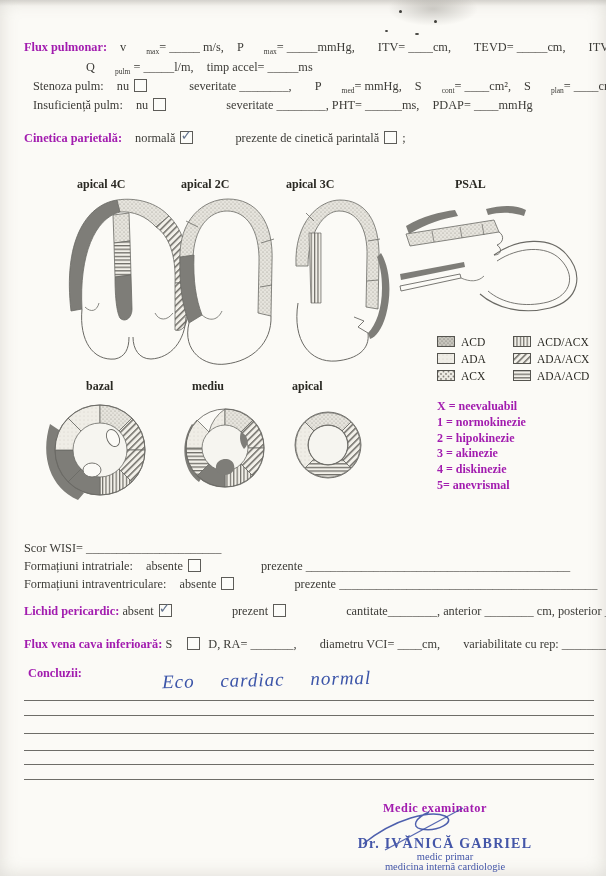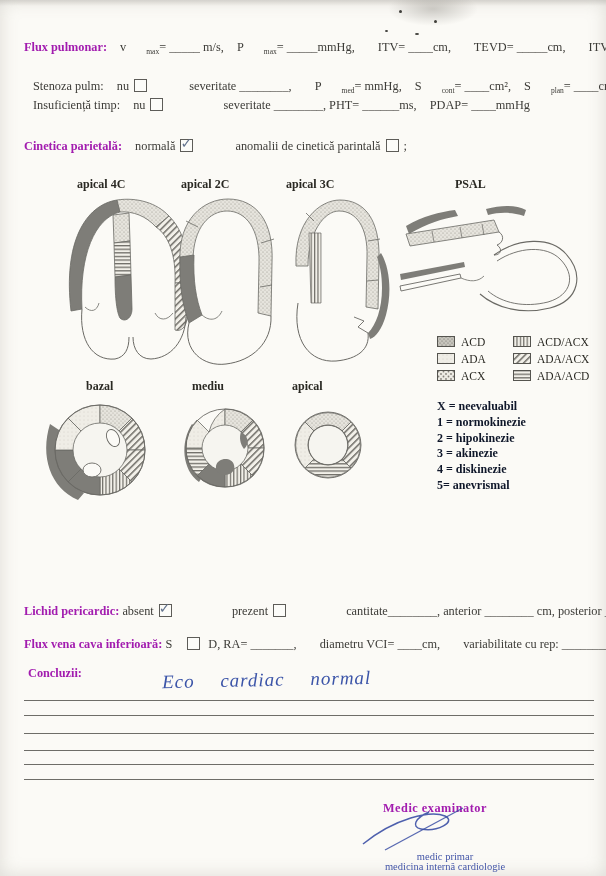"Q pulm = _____l/m, timp" div.line { html: none -> <div> <span>Q</span><sub>pulm</sub><span> = </span><span>_____</span><span>l/m,</span><span></span> <span>timp accel= </span><span>_____</span><span>ms</span> </div> }
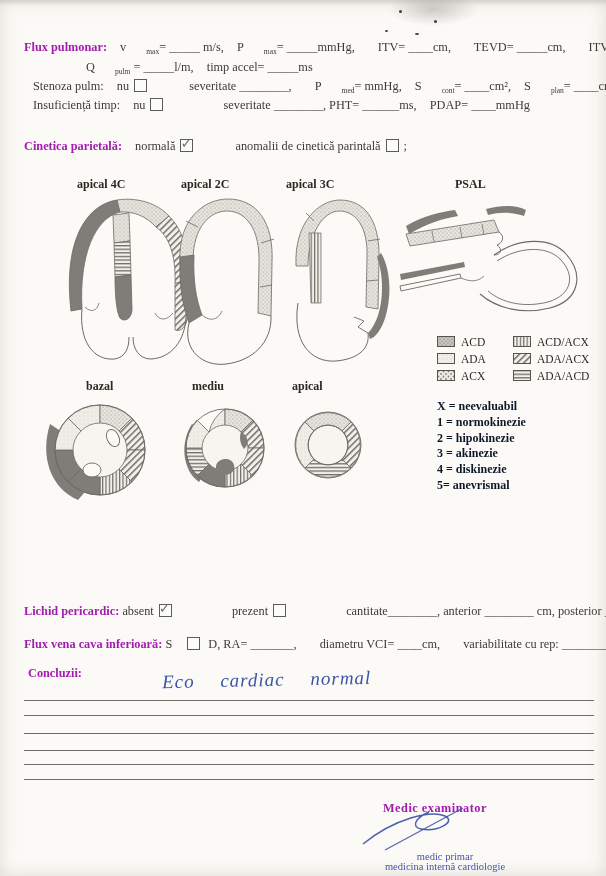"Insuficiență timp:" span { text: timp -> pulm }
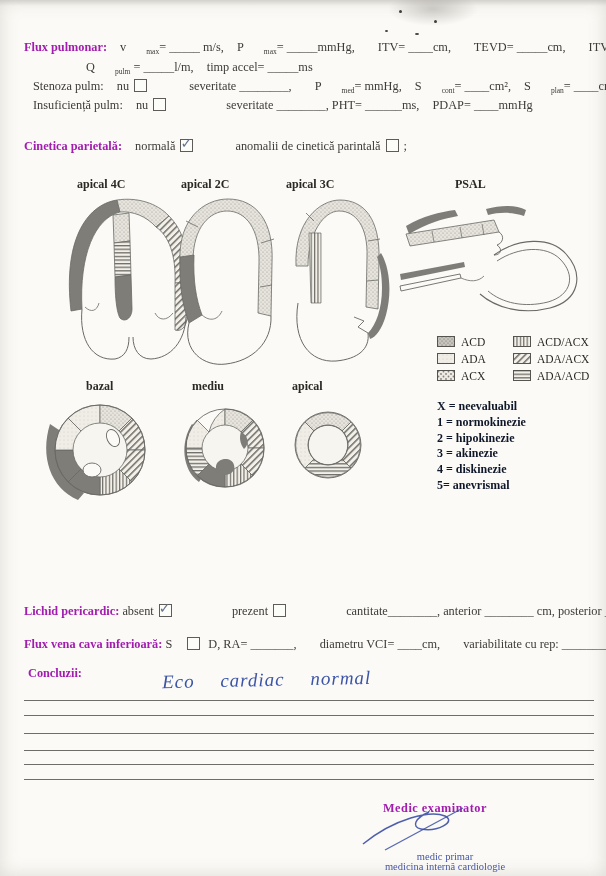"Cinetica parietală: normală" div.line { top: 139px -> 131px }
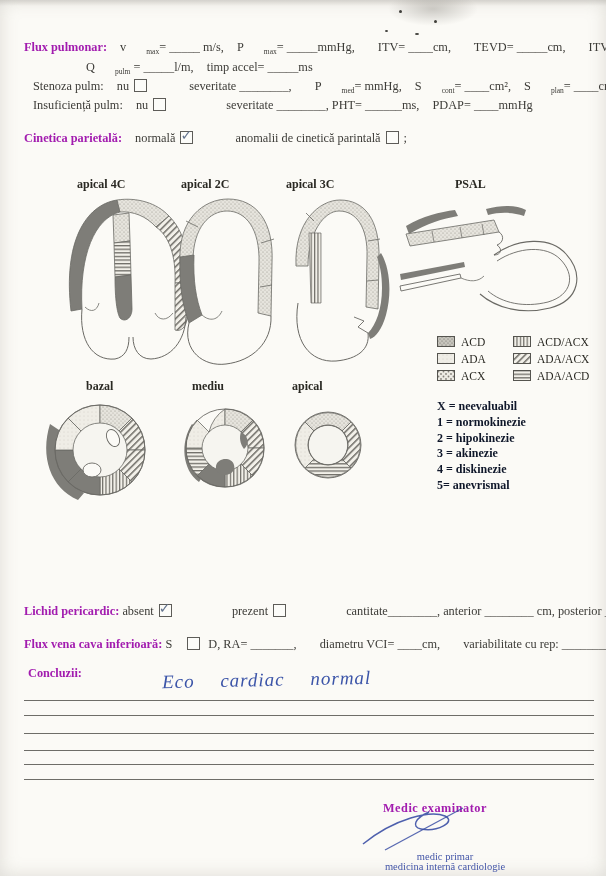"anomalii de cinetică parintală" span { text: anomalii -> prezente }
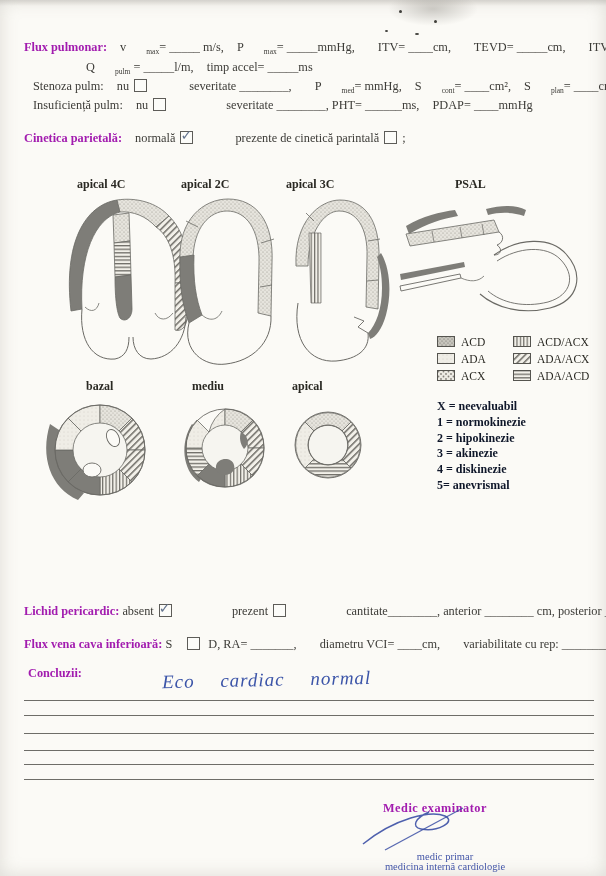"X = neevaluabil" .score div { color: #0f172a -> #a21caf }
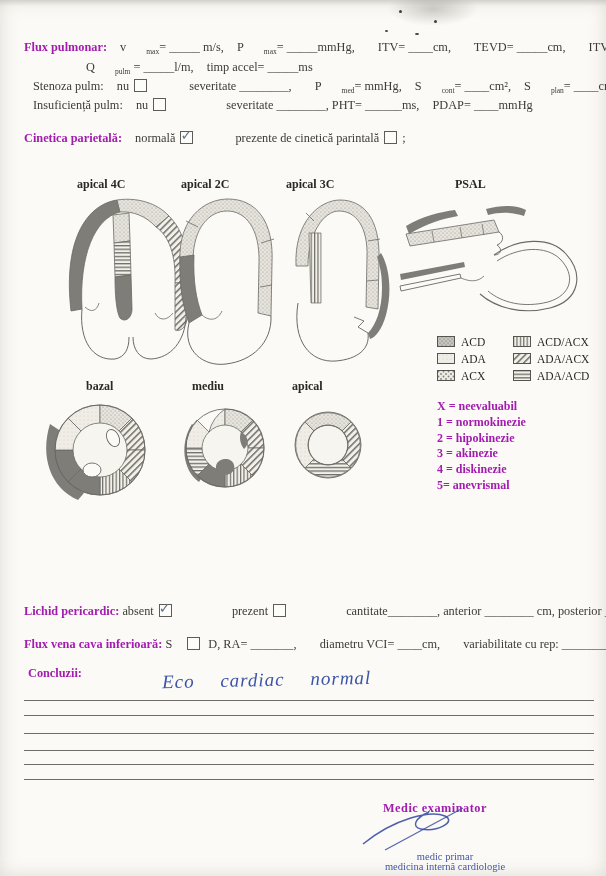"Scor WISI= ______________________" div.line { html: none -> <div> <span>Scor WISI=</span> <span>______________________</span> </div> }
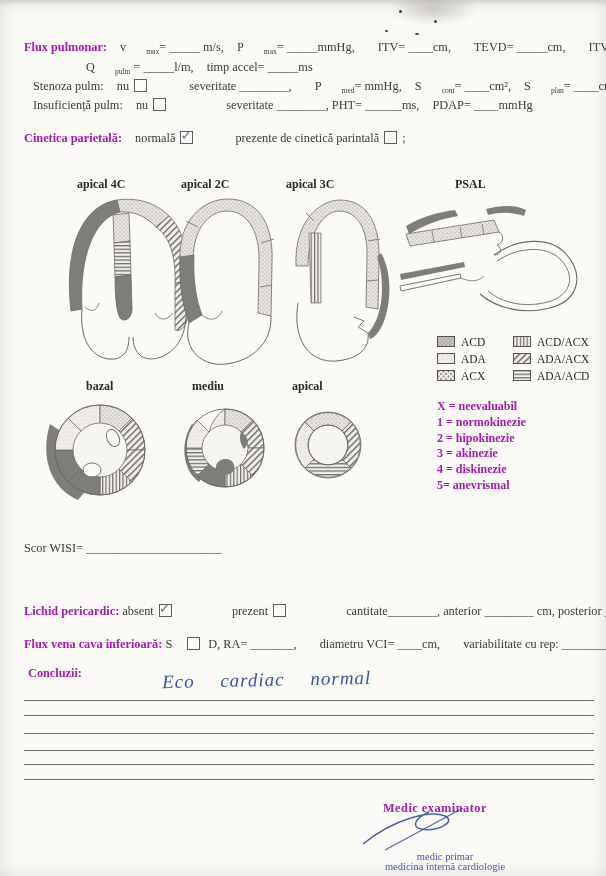"Formațiuni intratriale: absente prezente" div.line { html: none -> <div> <span>Formațiuni intratriale:</span><span></span> <span>absente</span><span></span><span></span> <span>prezente</span> <span>___________________________________________</span> </div> }
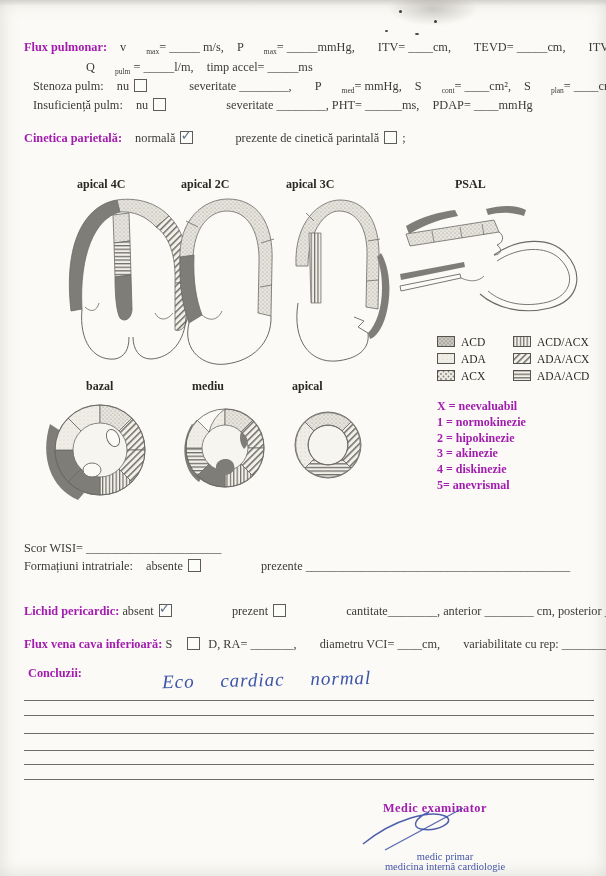"Formațiuni intraventriculare: absente" div.line { html: none -> <div> <span>Formațiuni intraventriculare:</span><span></span> <span>absente</span><span></span><span></span> <span>prezente</span> <span>__________________________________________</span> </div> }
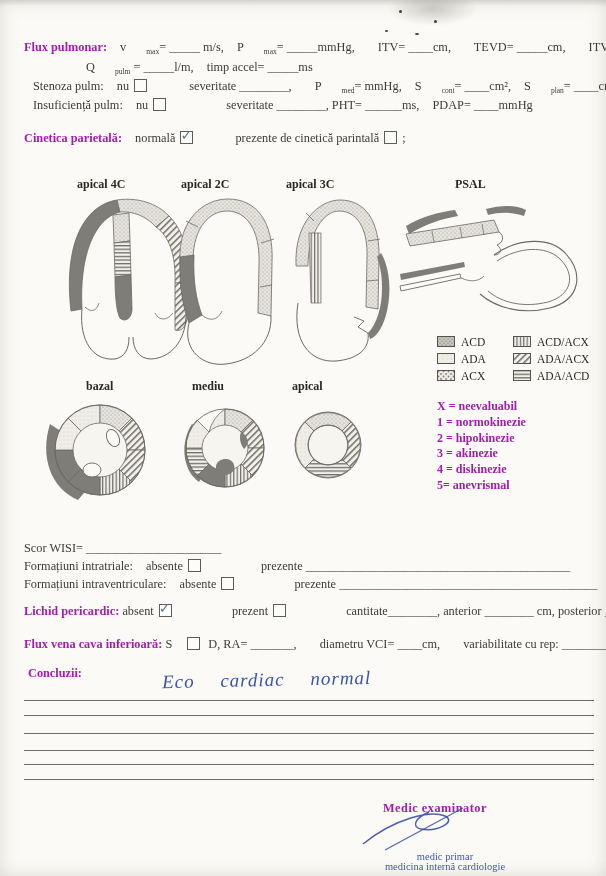"Dr. IVĂNICĂ GABRIEL" div.stampline { html: none -> <div>Dr. IVĂNICĂ GABRIEL</div> }
